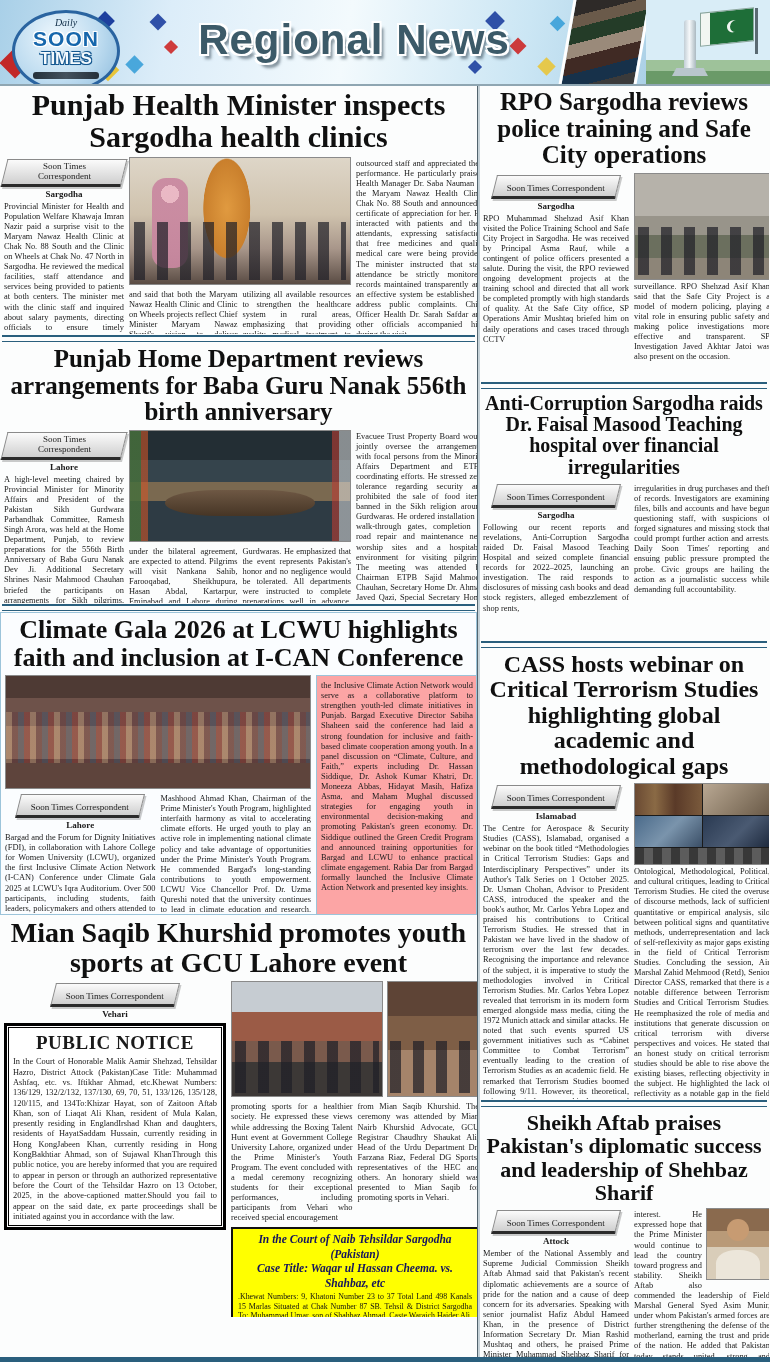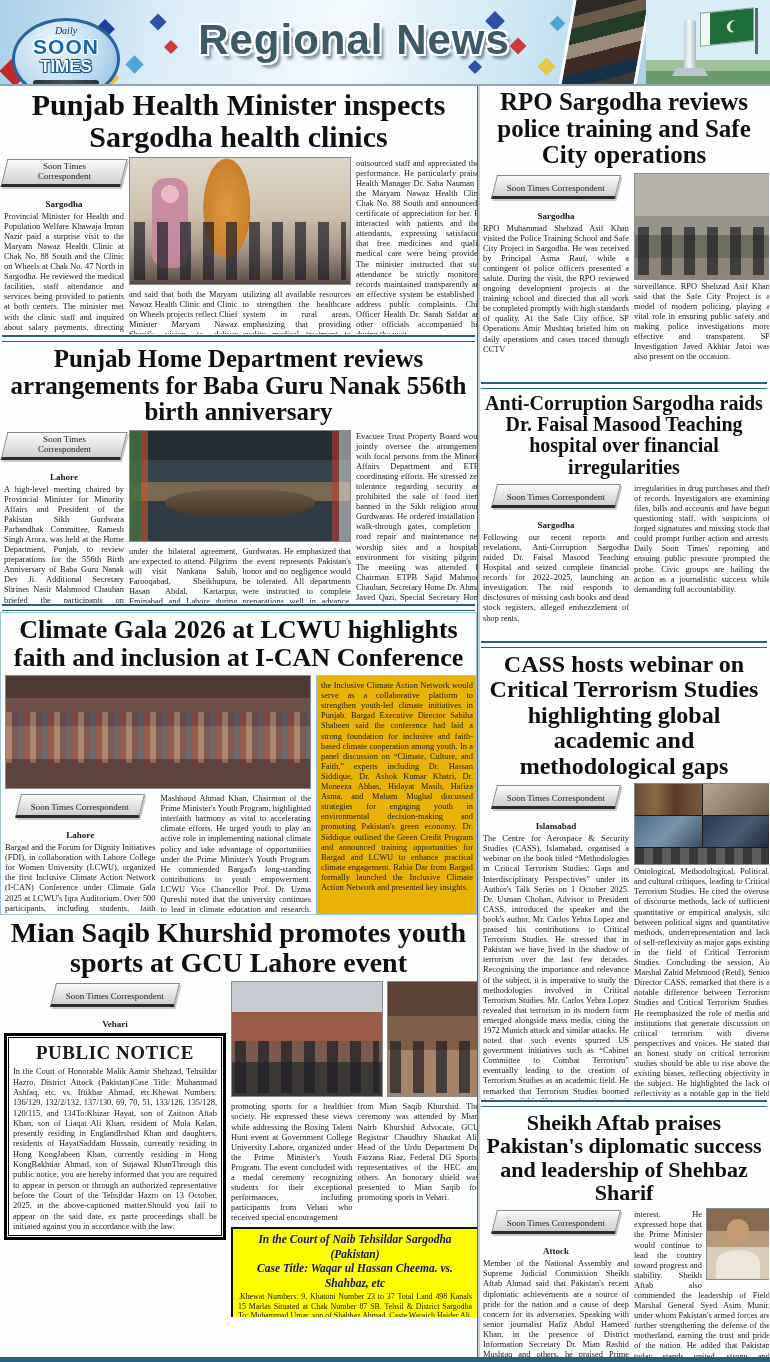"Daily" .logo-wrap { top: 16px -> 8px }
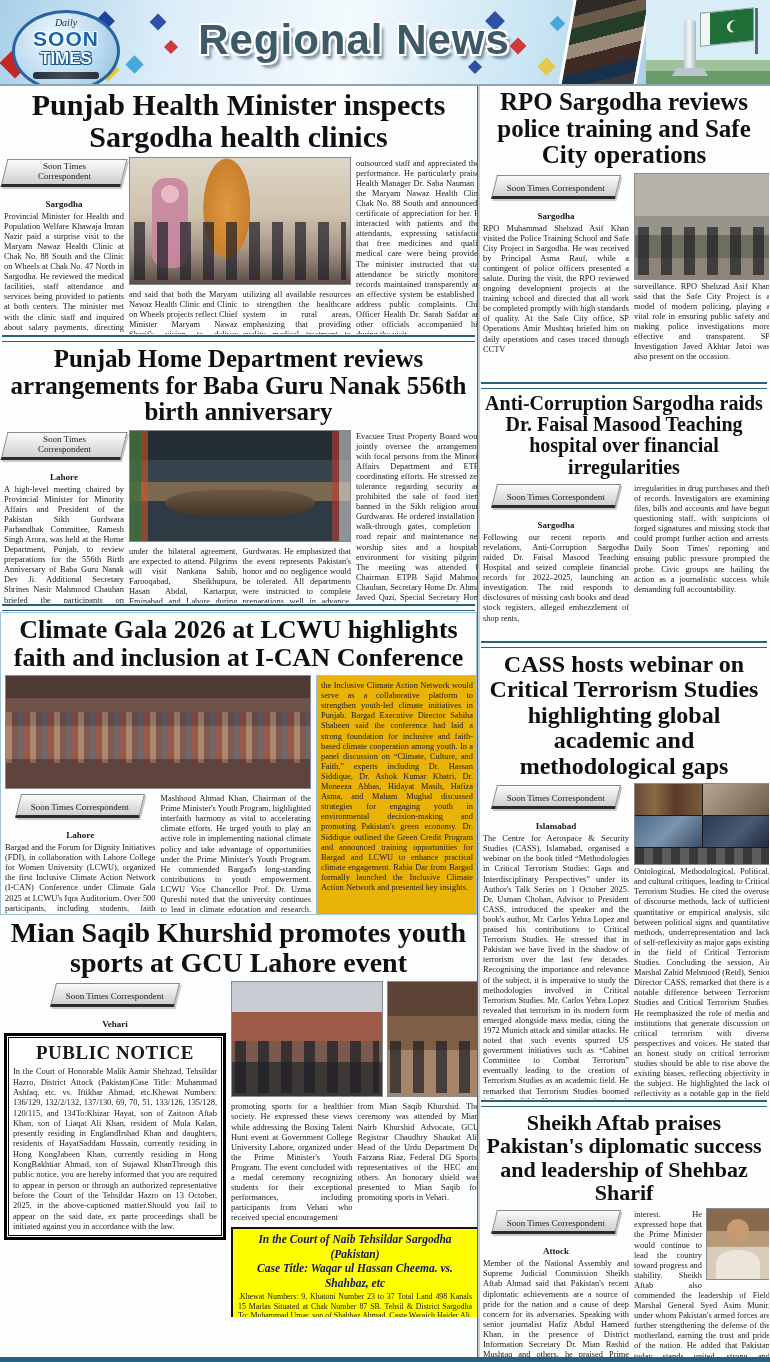"Sargodha" .city { margin-top: 12px -> 2px }
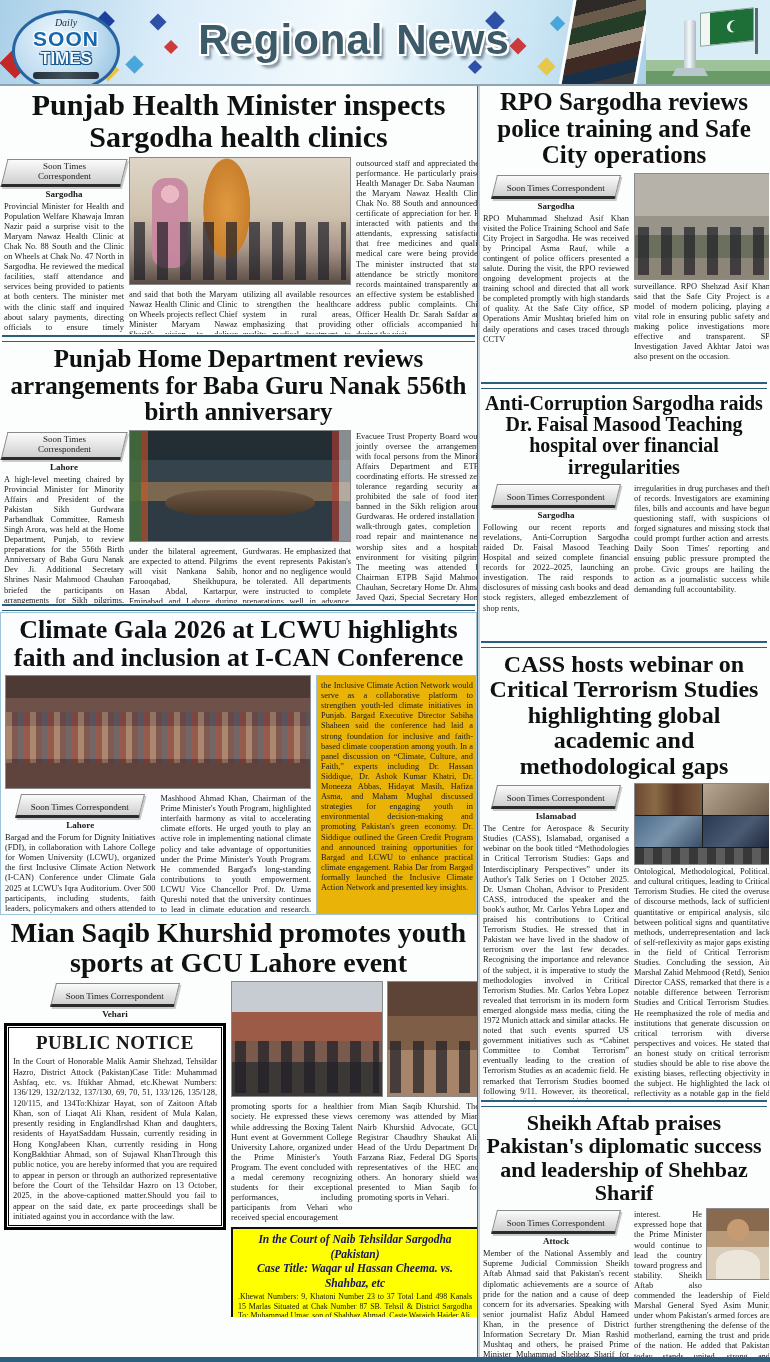"the Inclusive Climate Action Network" .climate-right { background: #eab308 -> #fca5a5 }
